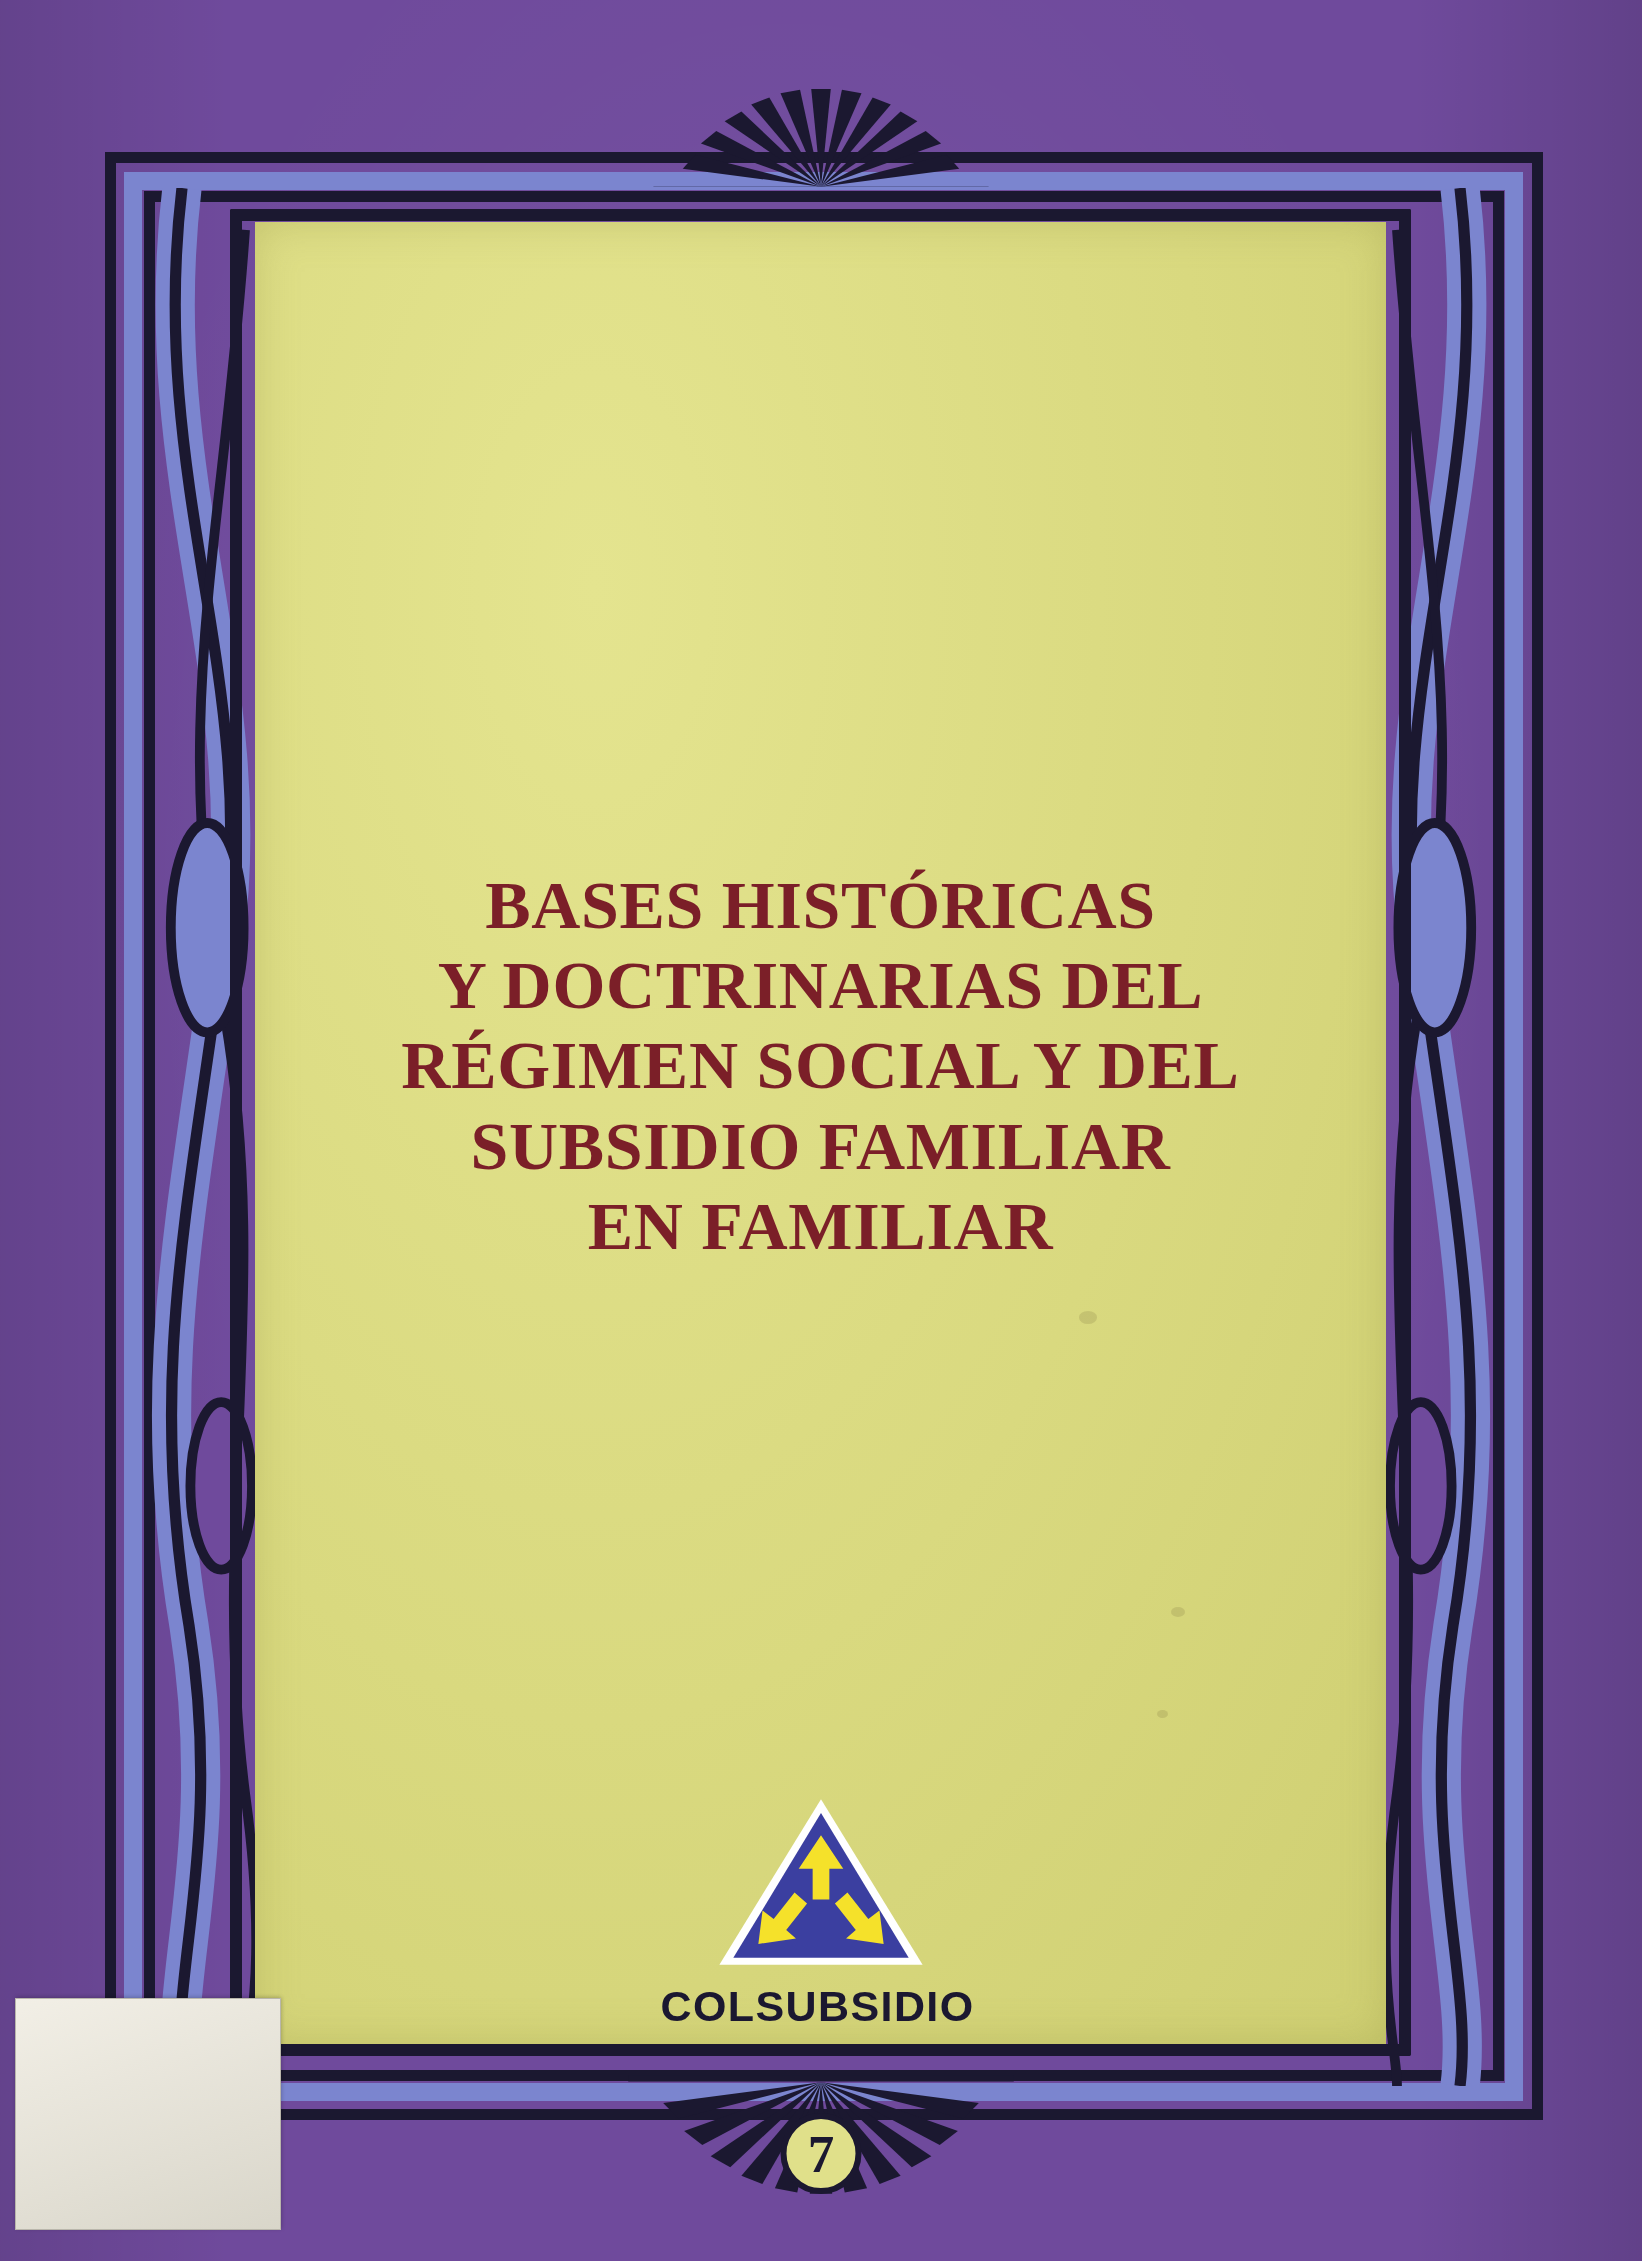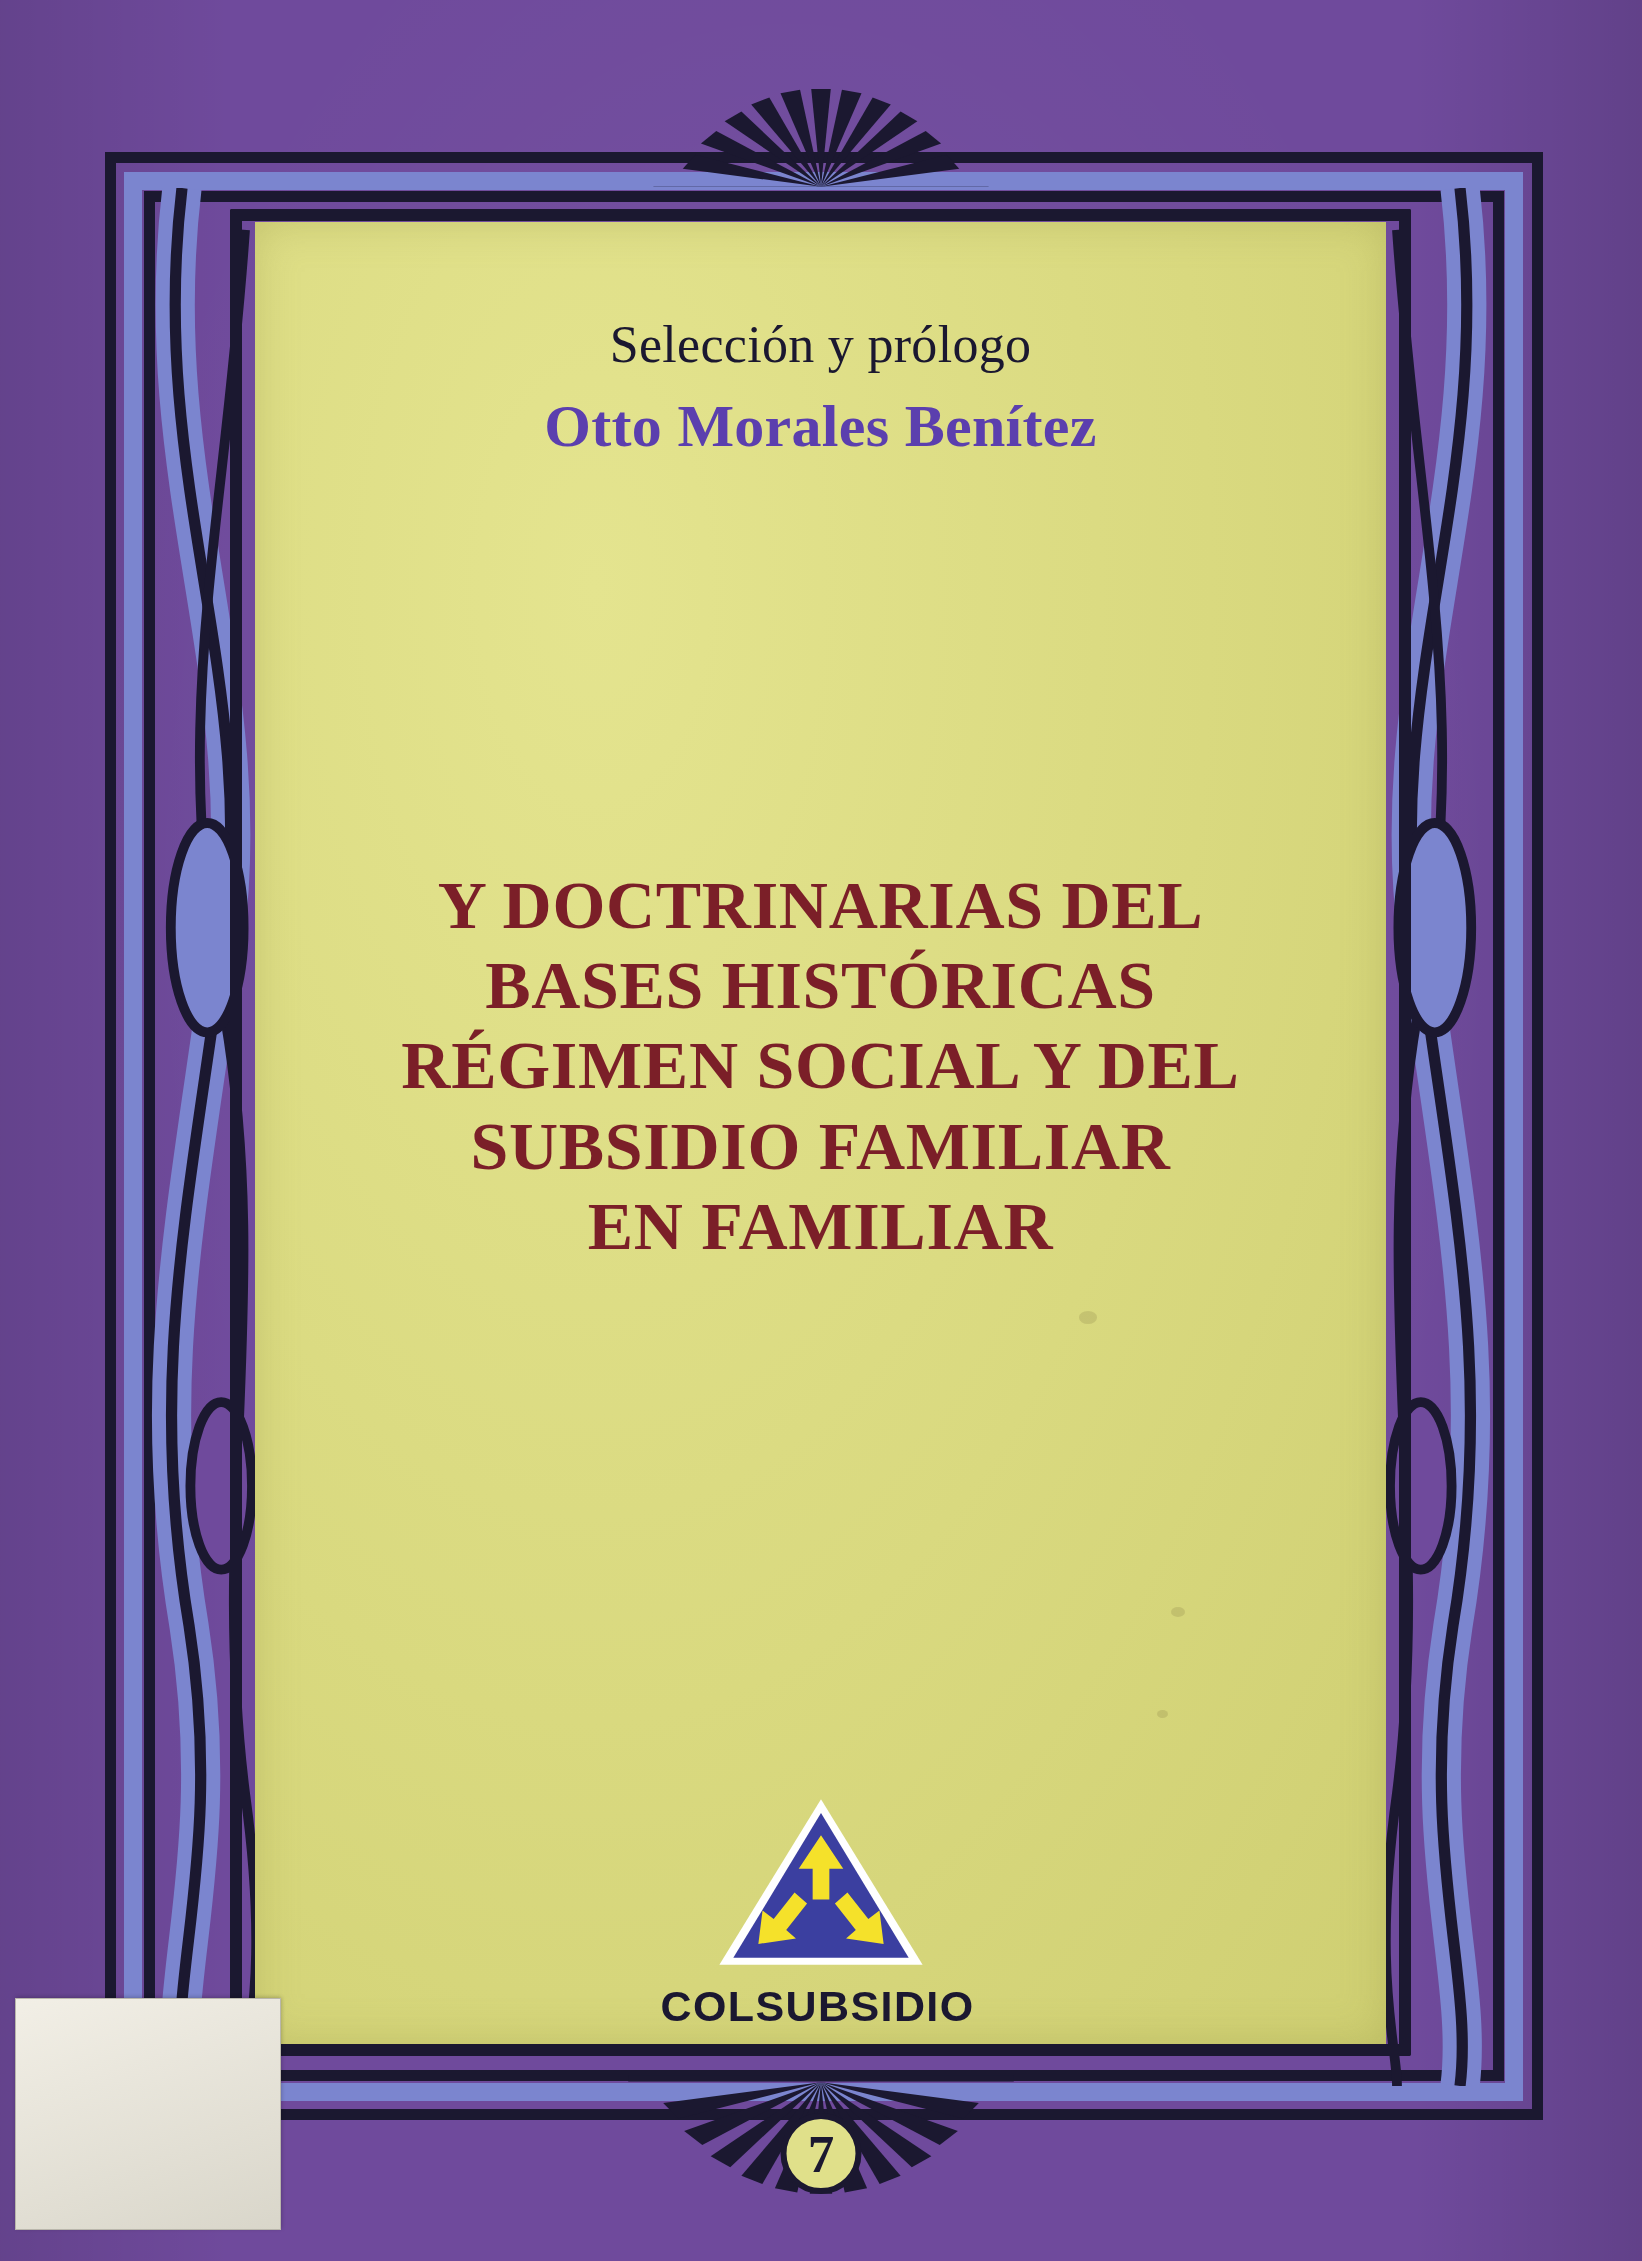"Selección y prólogo" div.credits { html: <div> <div>Selección y prólogo</div> <div>Otto Morales Benítez</div> </div> -> none }
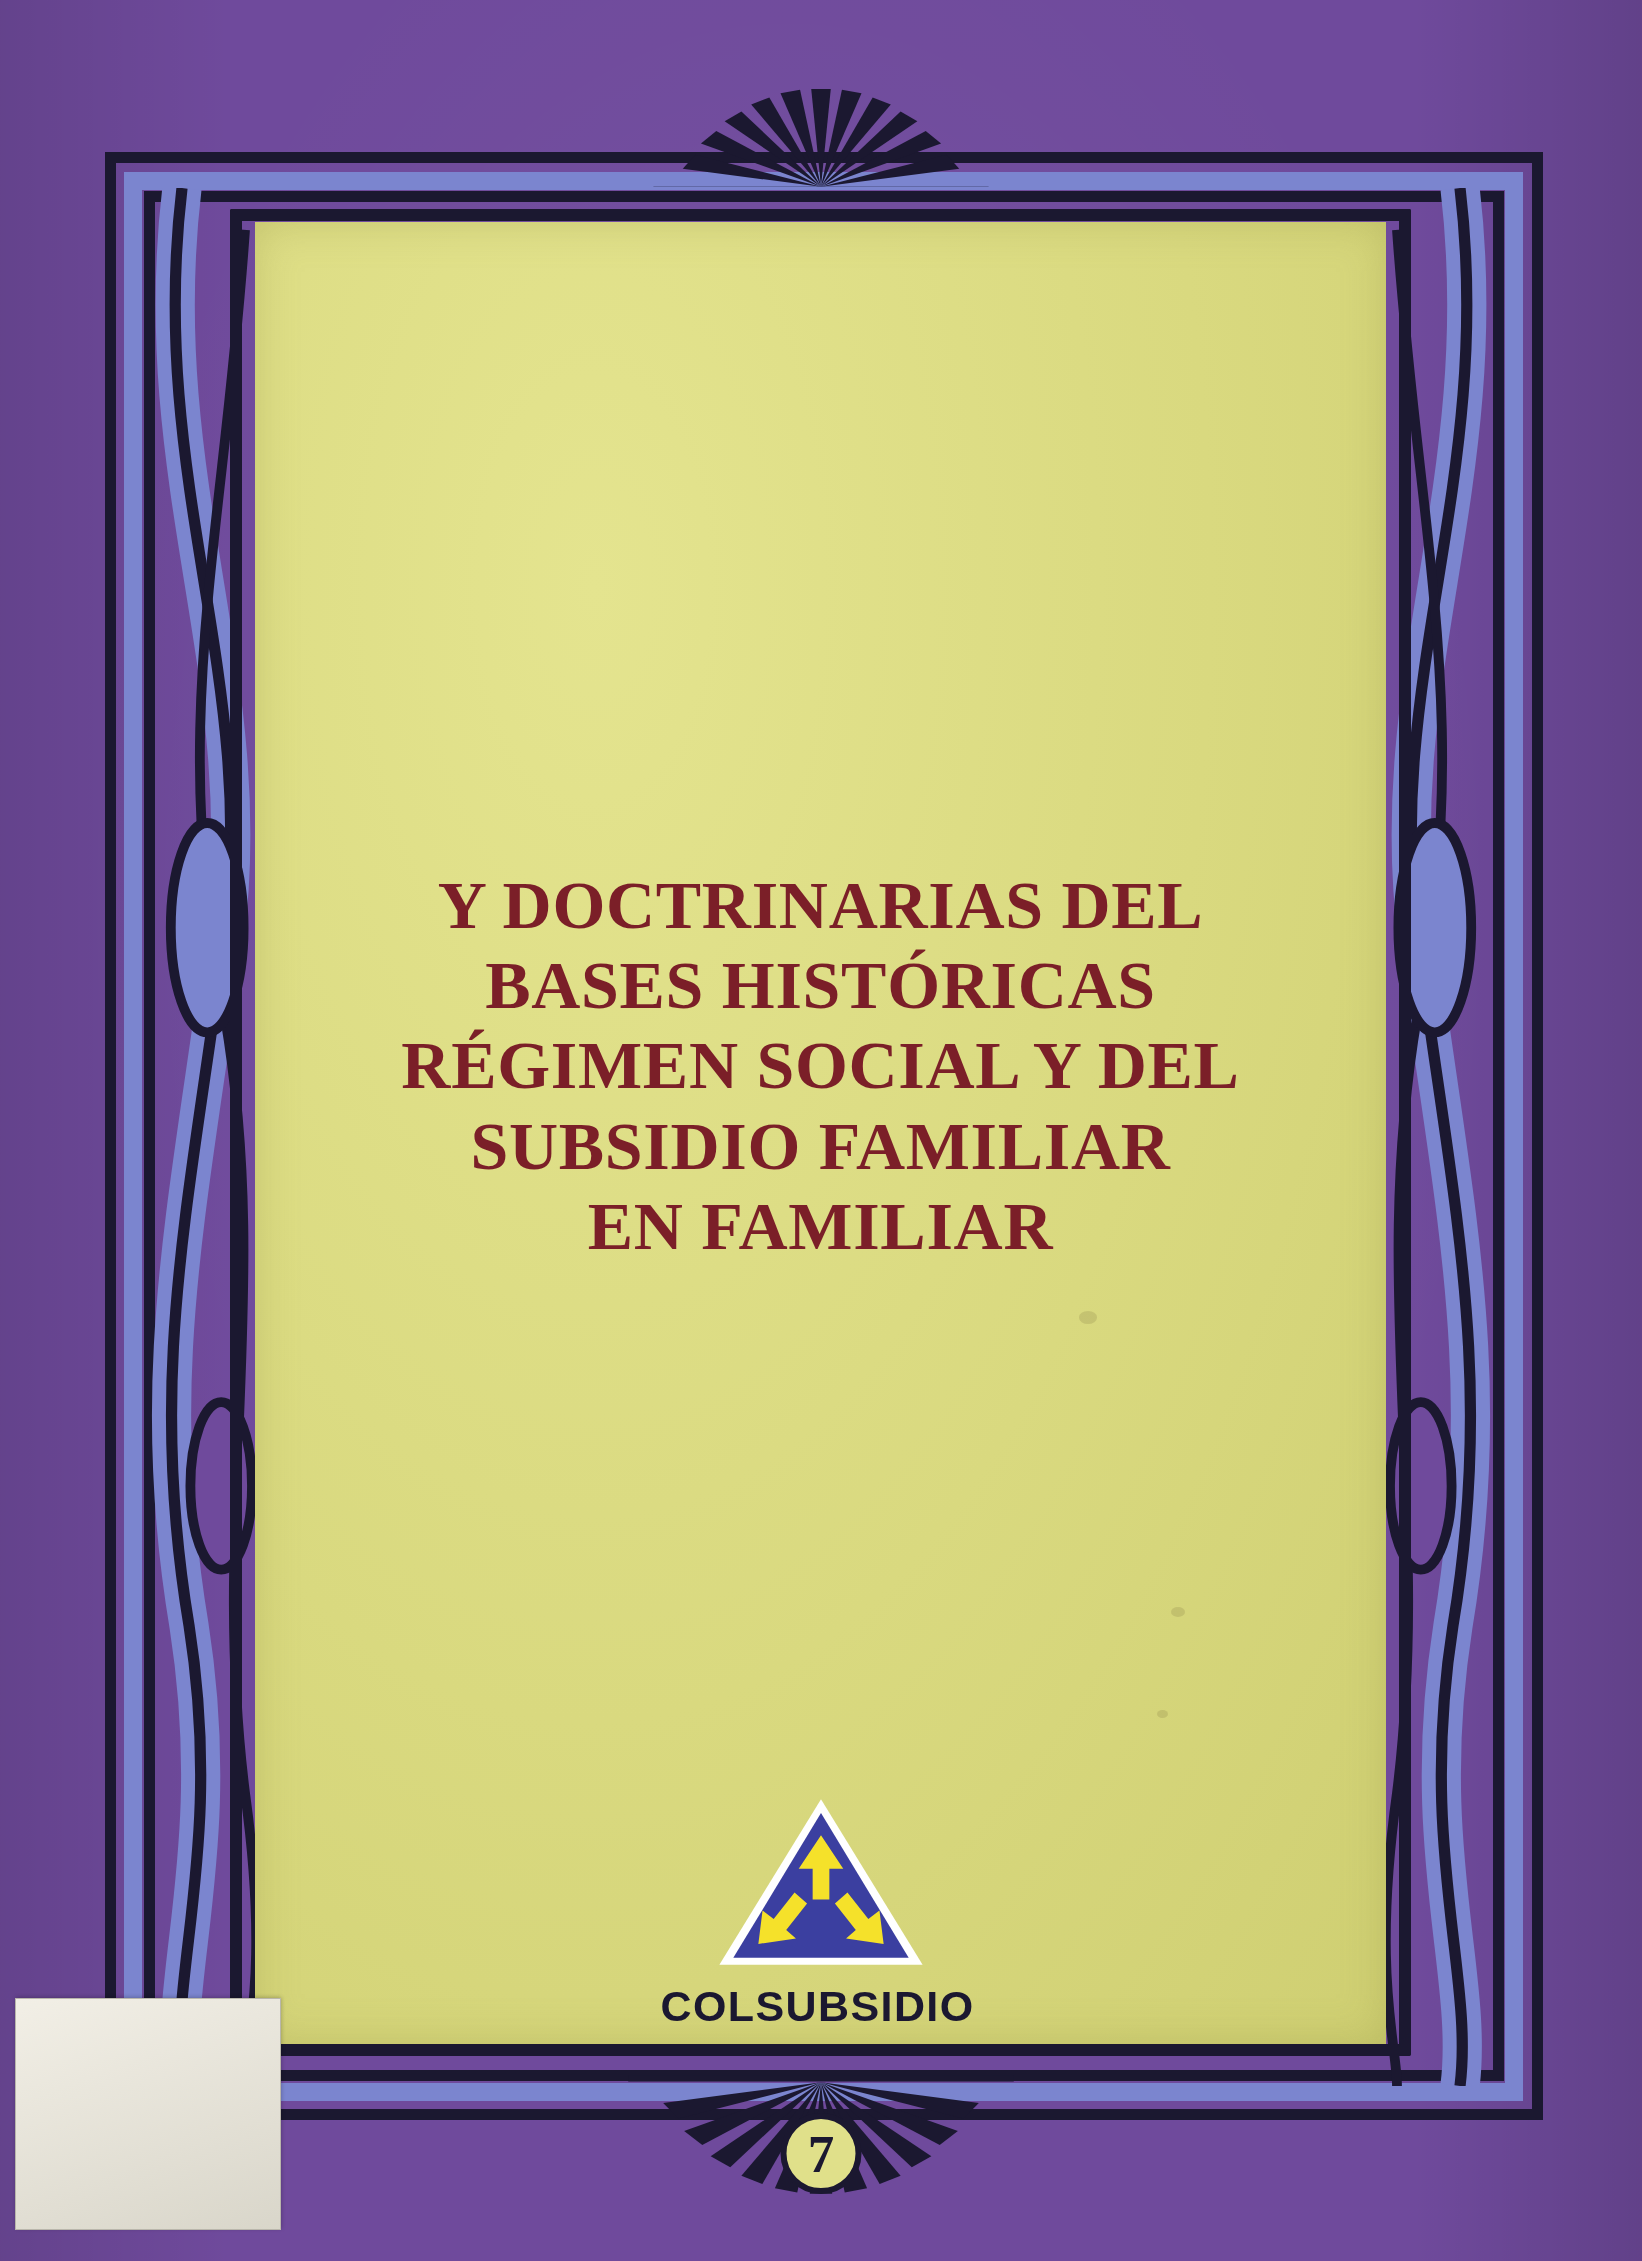"Y DOCTRINARIAS DEL" span.tl { order: before "BASES HISTÓRICAS" -> after "BASES HISTÓRICAS" }
